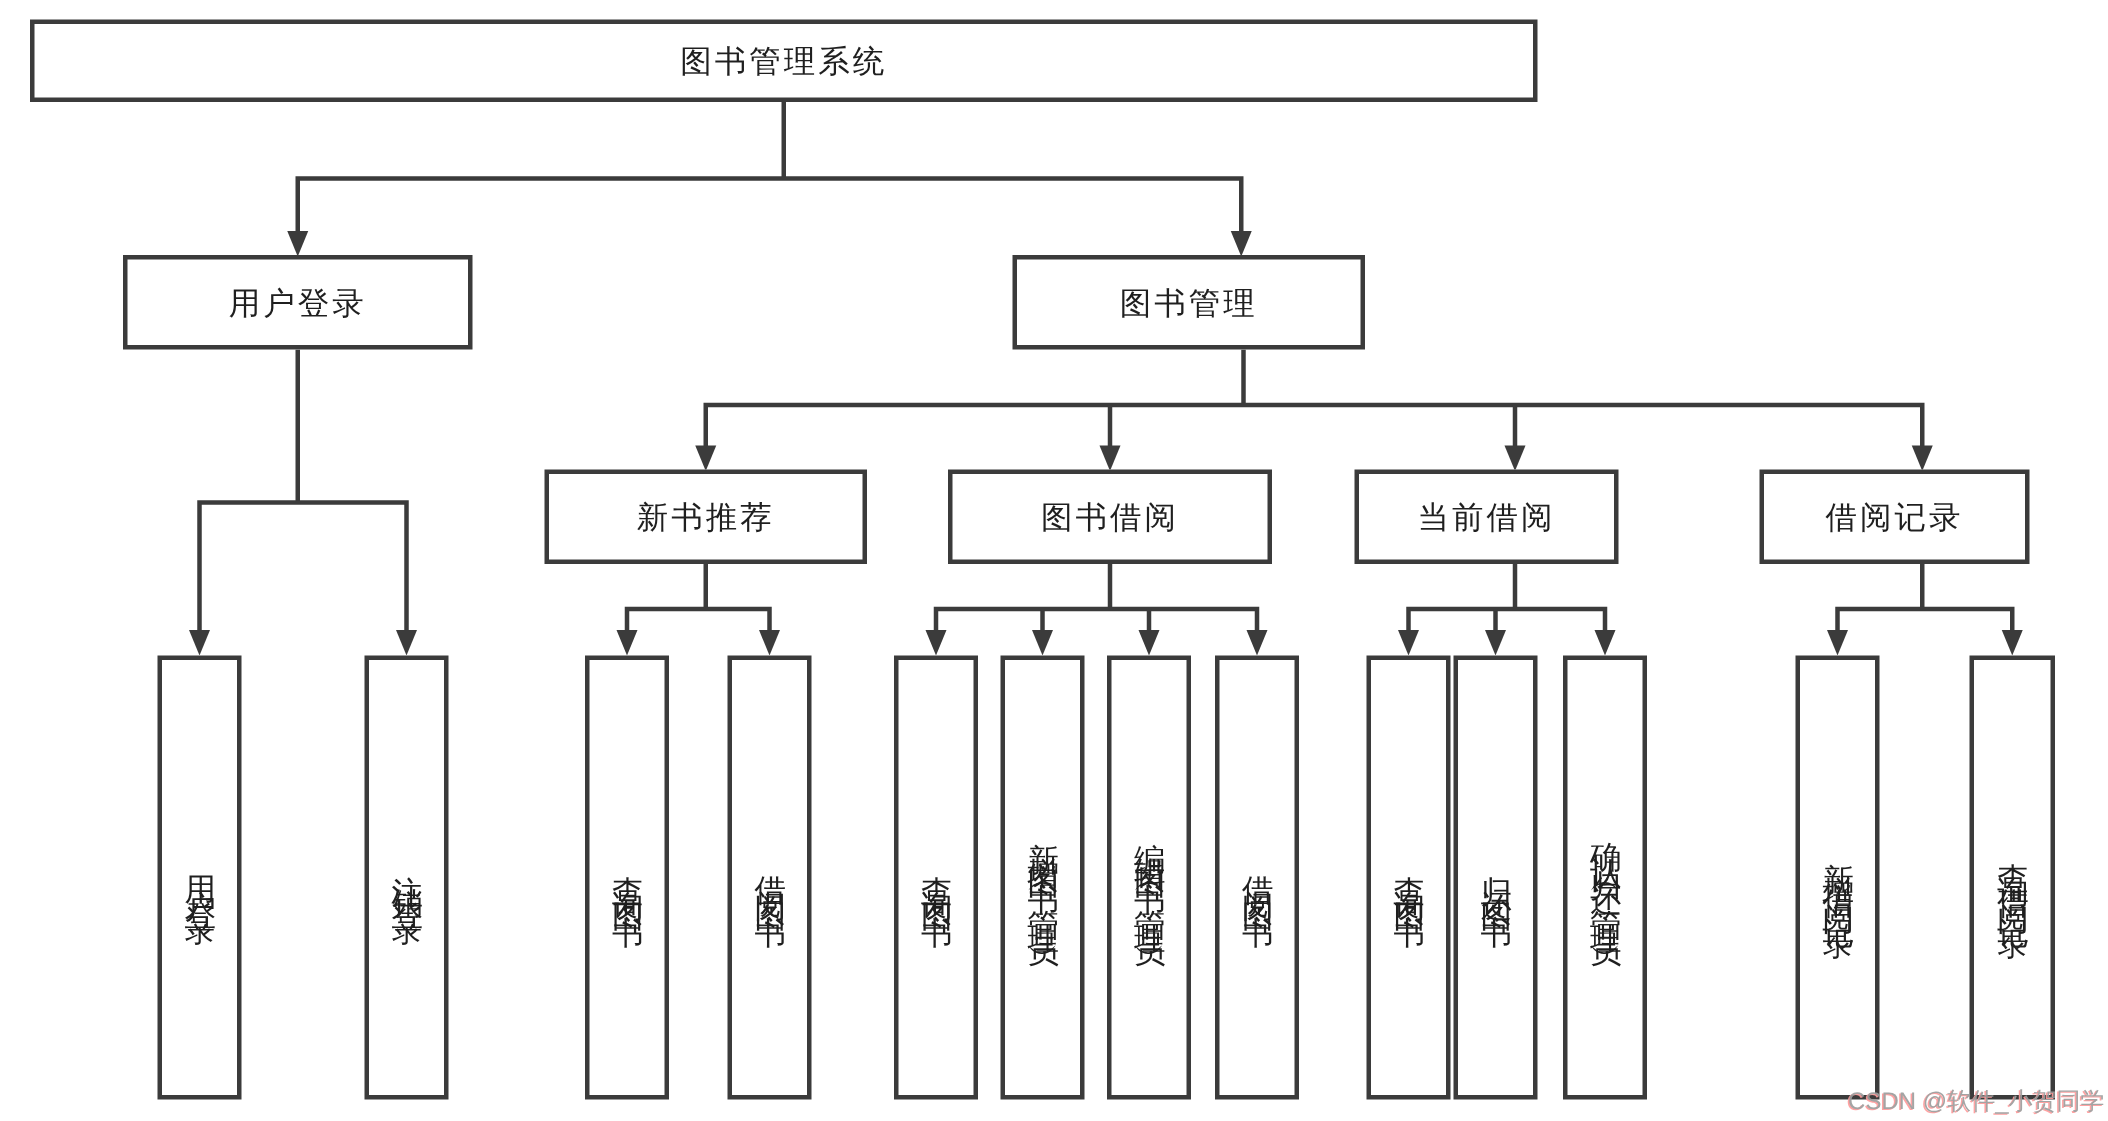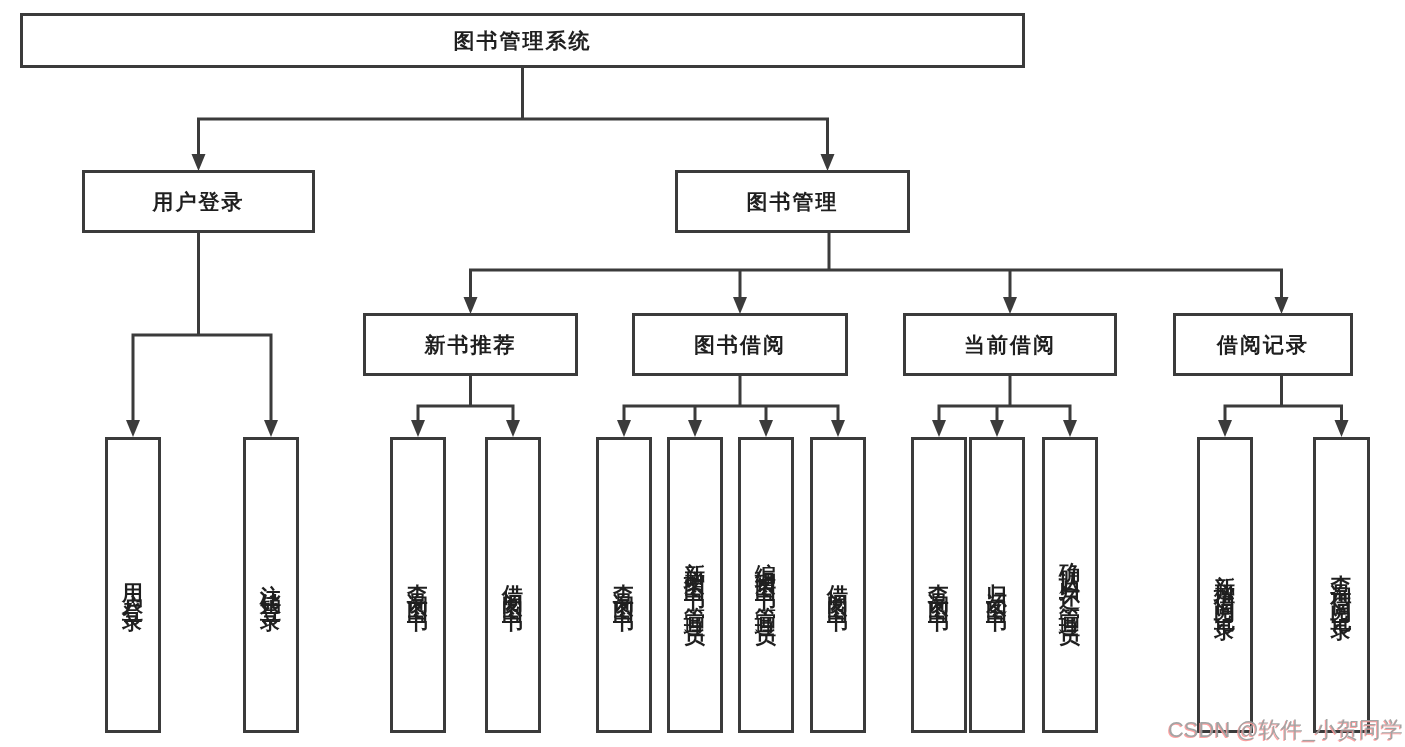"图书管理系统" .node { font-weight: bold -> none }
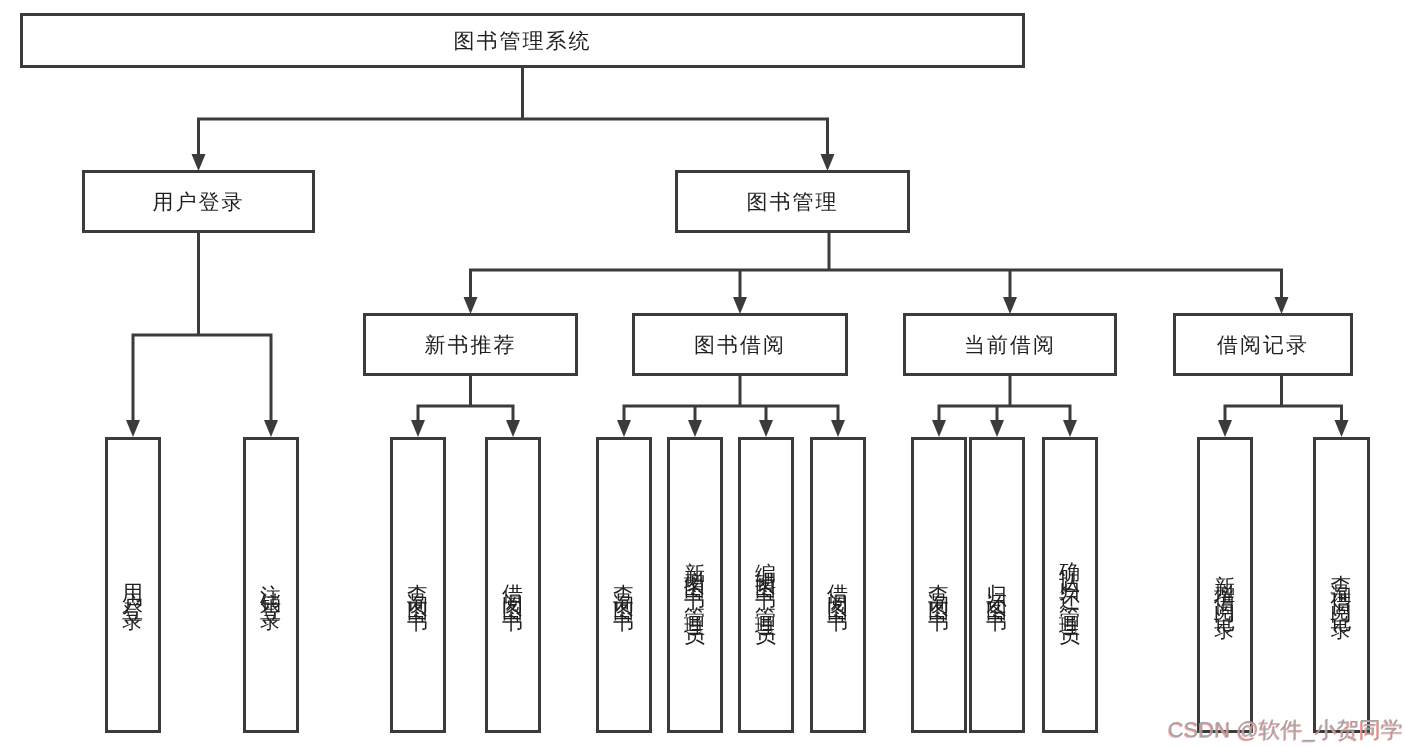"当前借阅" div.node { width: 214px -> 176px }
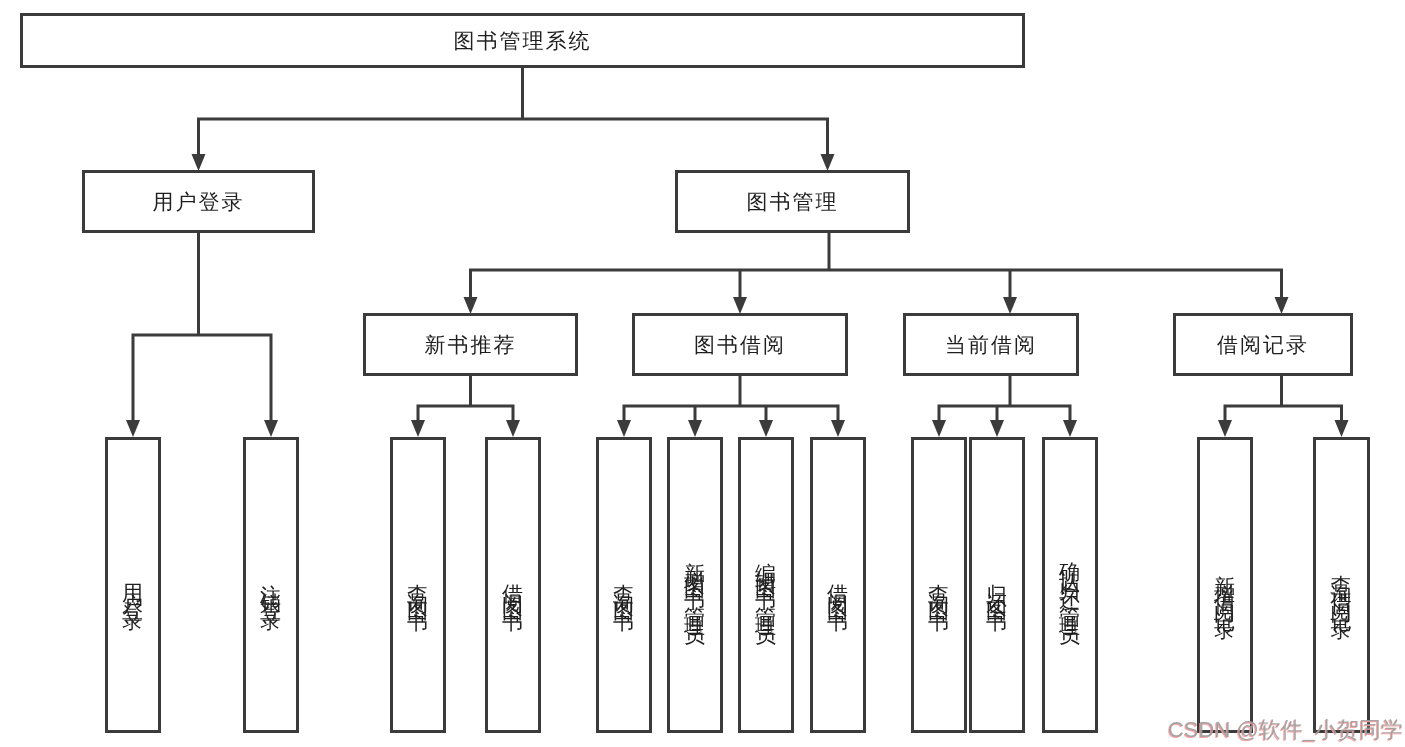"CSDN @软件_小贺同学" .watermark { font-size: 22px -> 16px }
